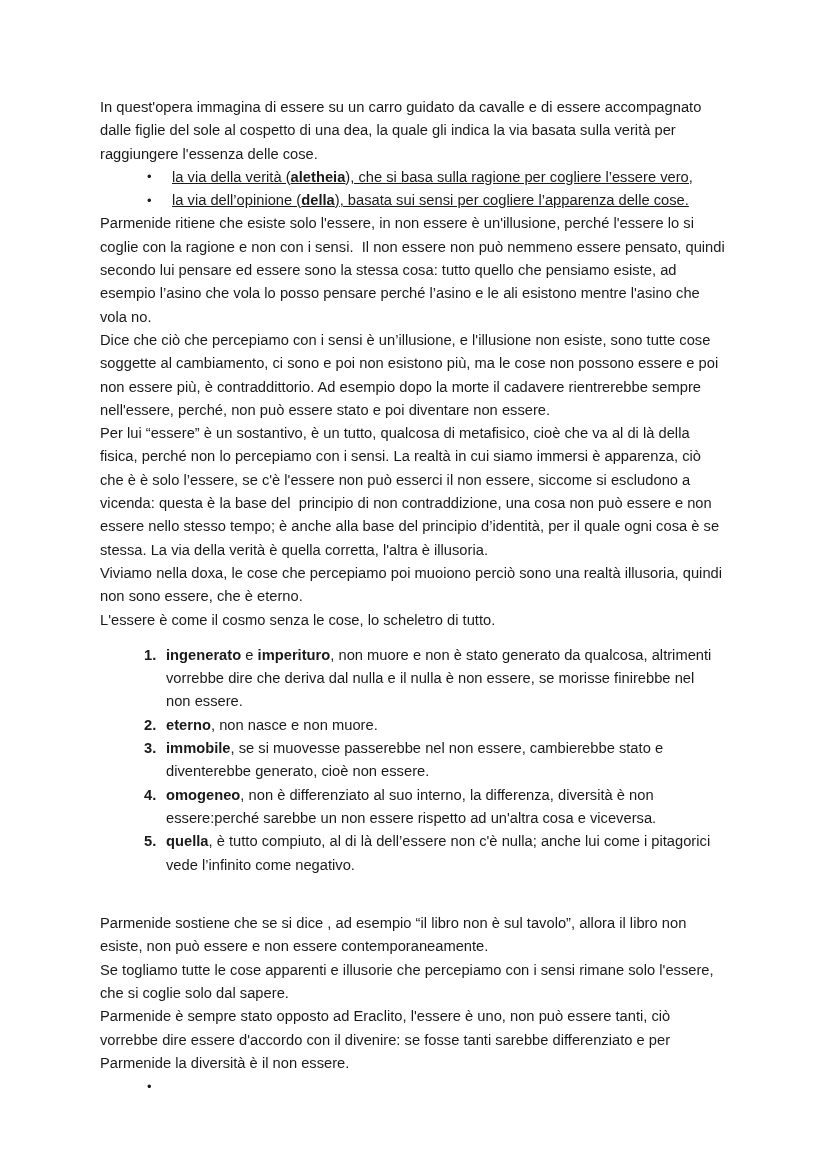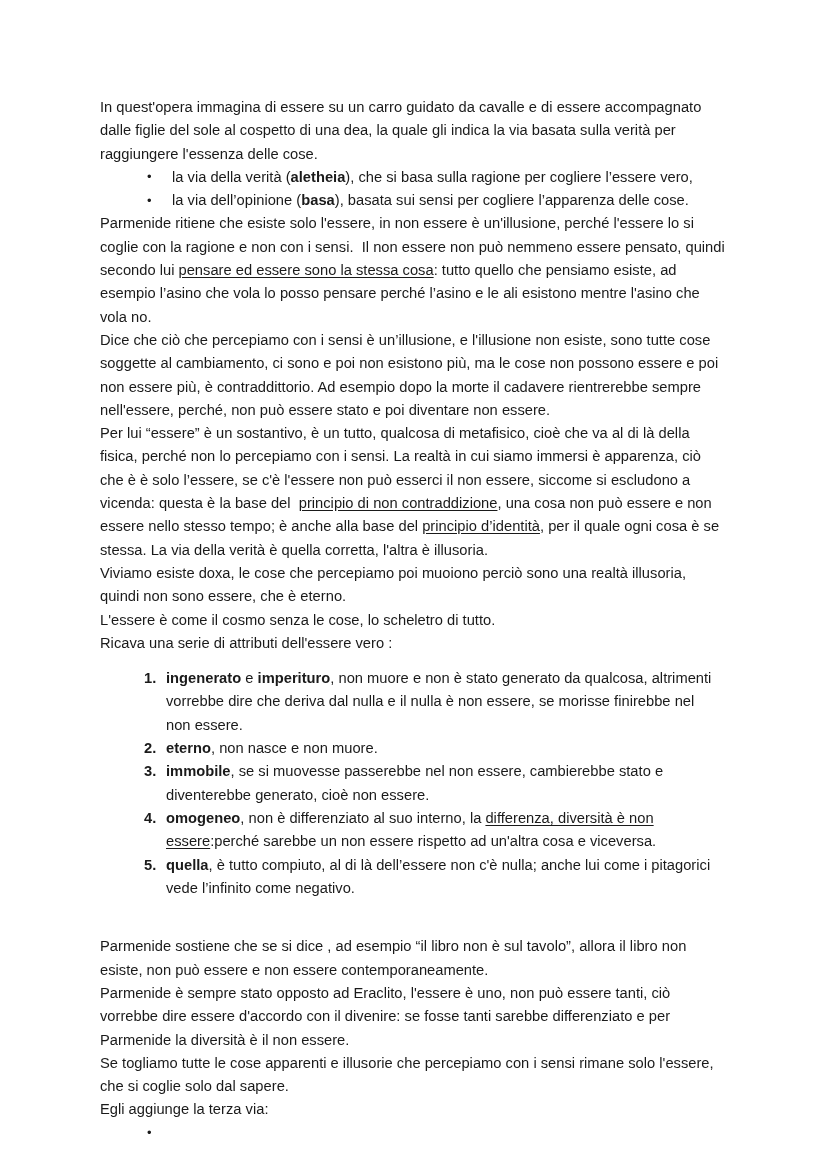"la via della verità (aletheia)," ul.bullets { text-decoration: none -> underline }
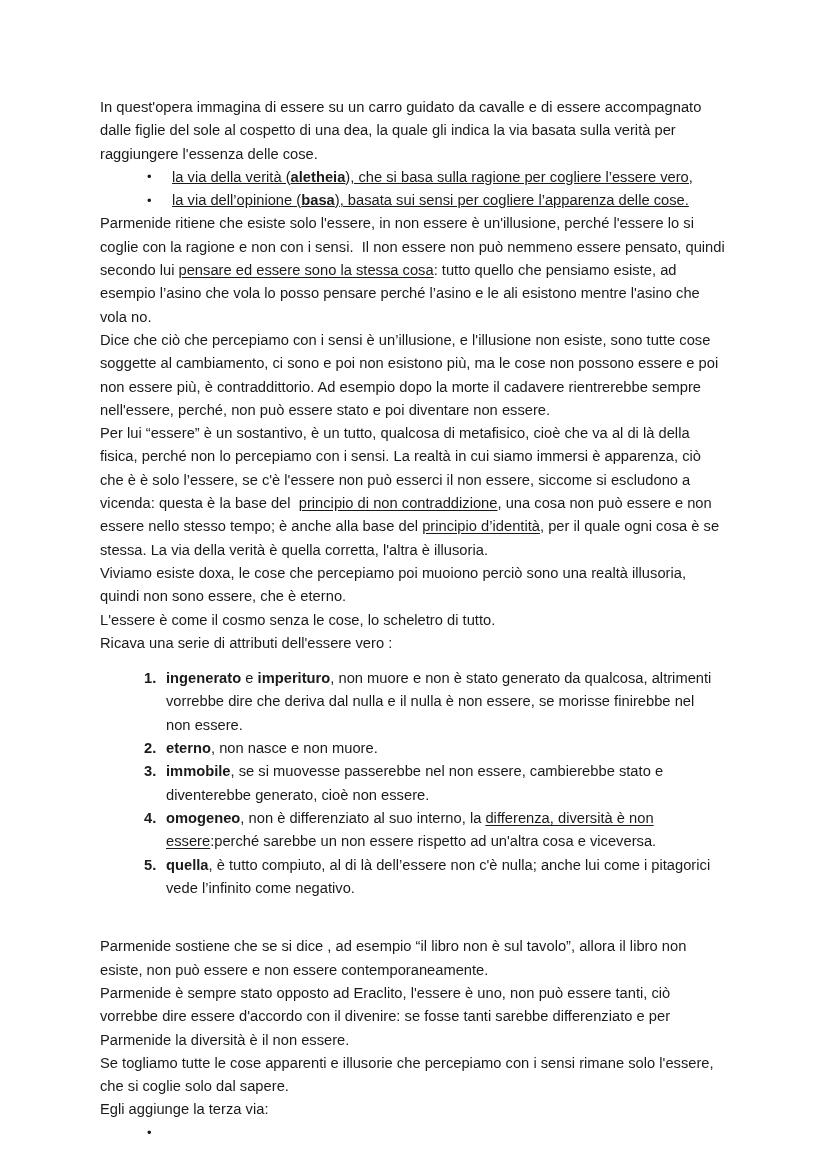"basa" span.b { text: basa -> della }
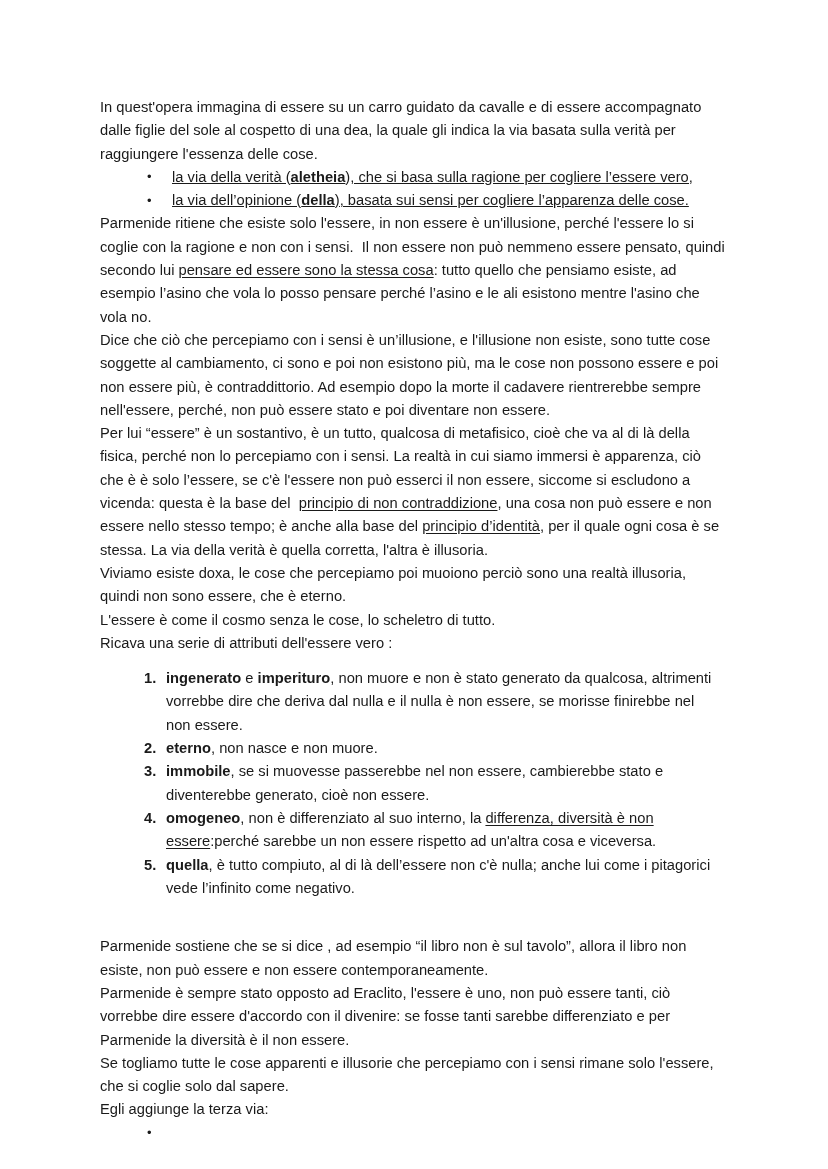"pensare ed essere sono la" u, .u { text-decoration: underline -> none }
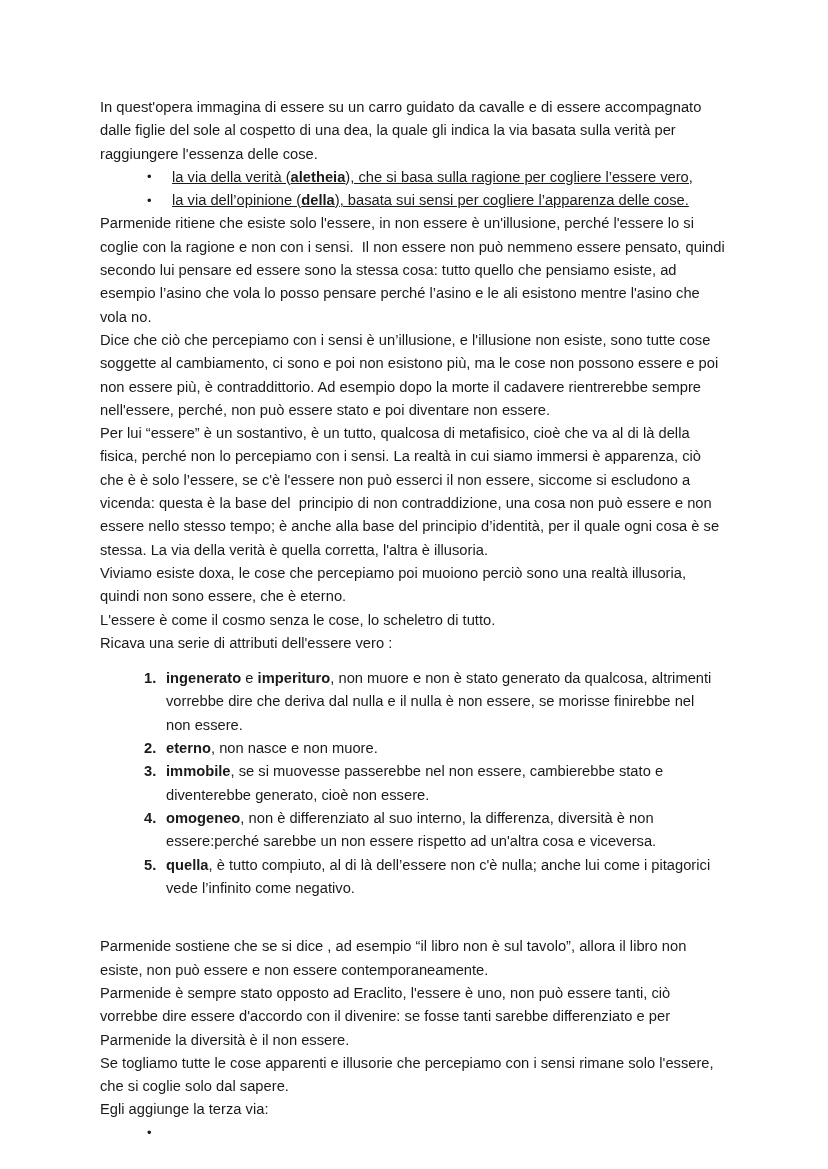"Viviamo esiste doxa, le cose" span { text: esiste -> nella }
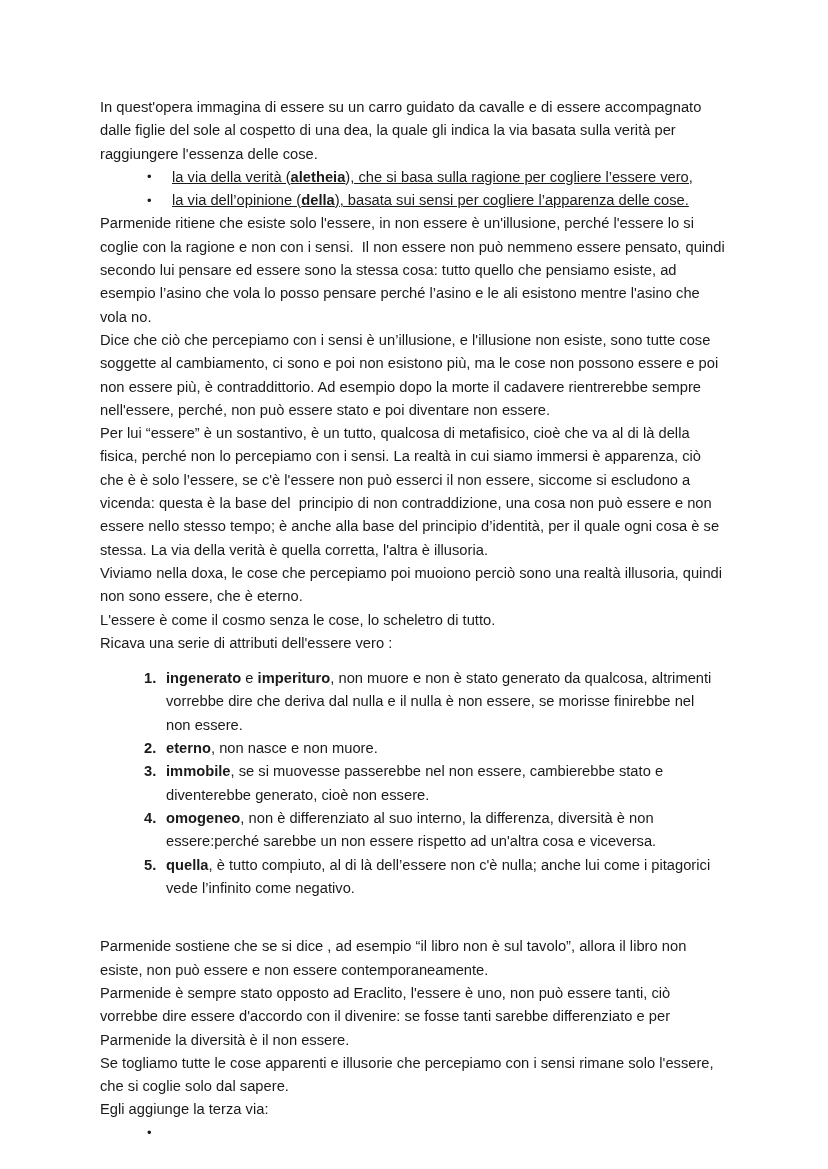"Ricava una serie di attributi" p.para { html: <p><span>Ricava una serie di attributi dell'essere vero :</span></p> -> none }
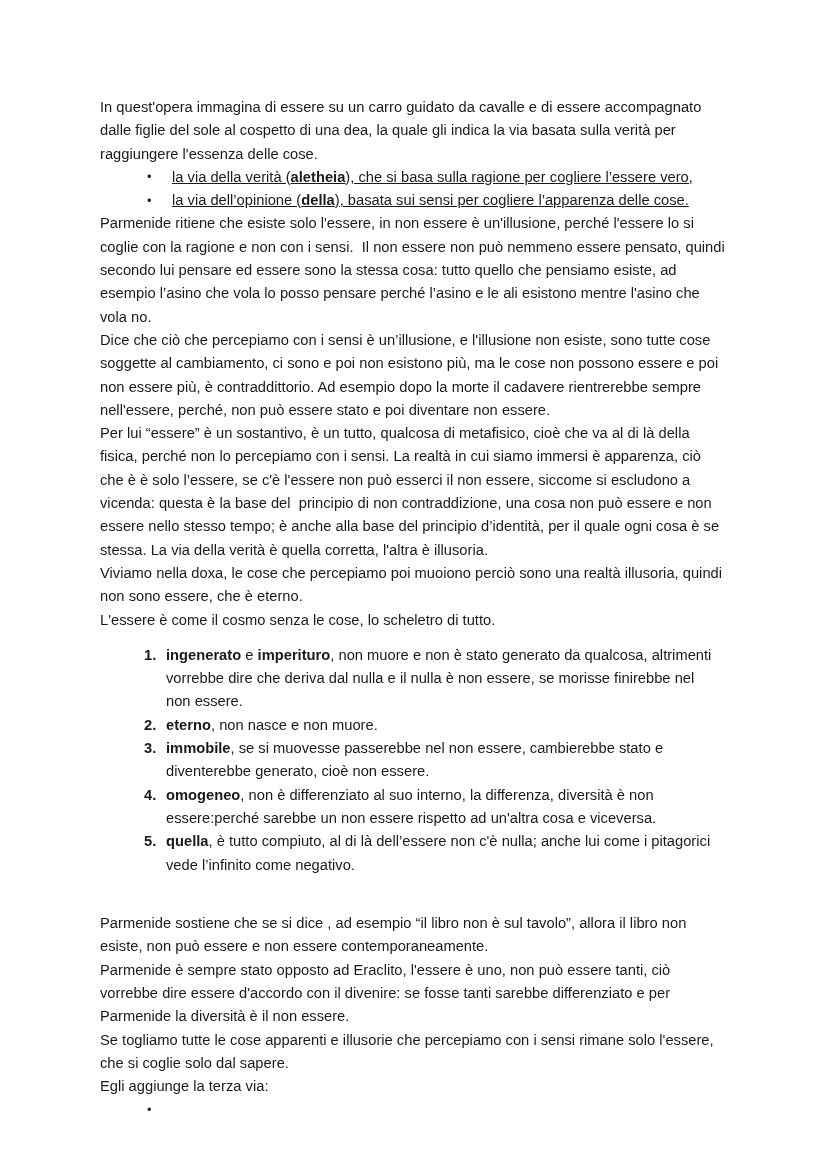"Parmenide è sempre stato opposto" p.para { order: before "Se togliamo tutte le cose" -> after "Se togliamo tutte le cose" }
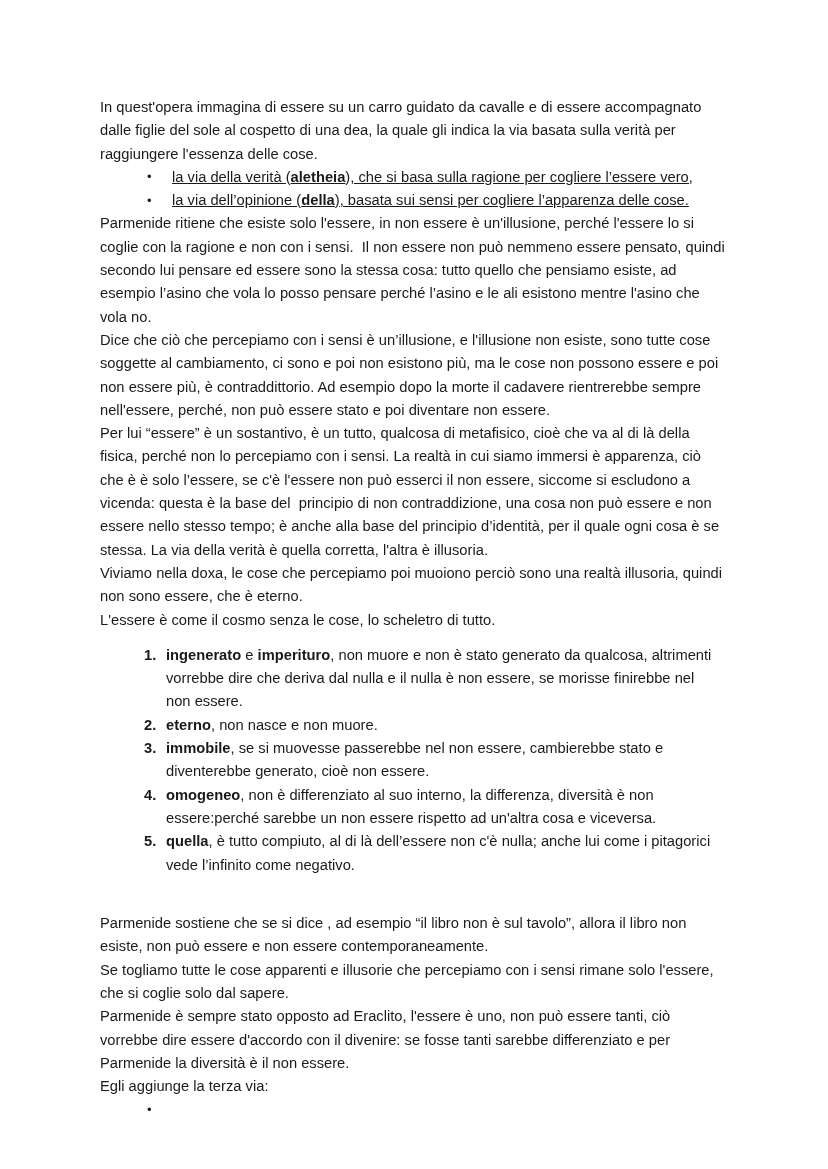"Egli aggiunge la terza via:" p.para { html: <p><span>Egli aggiunge la terza via:</span></p> -> none }
